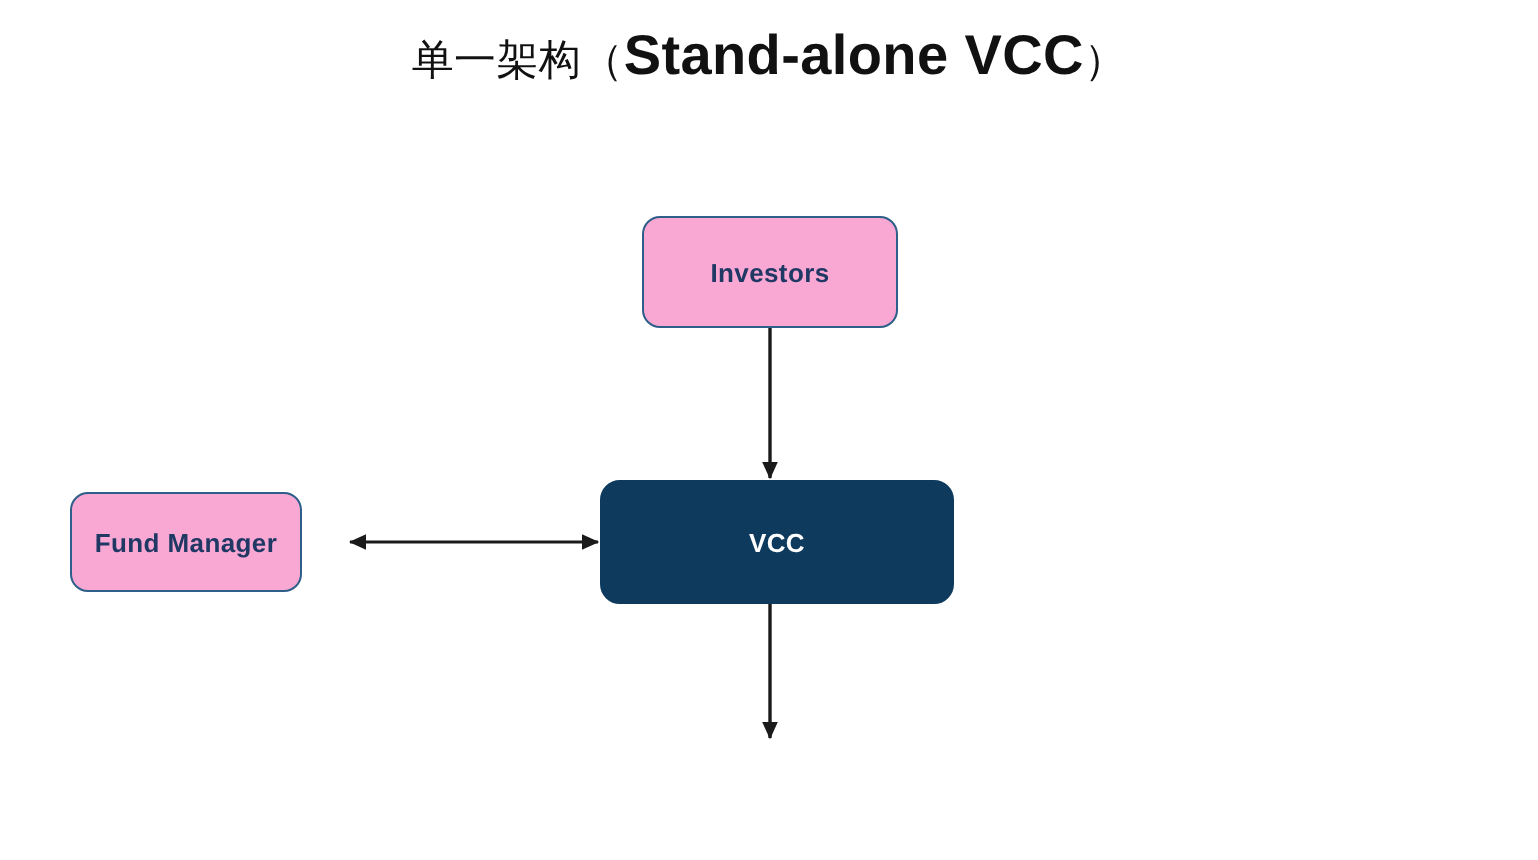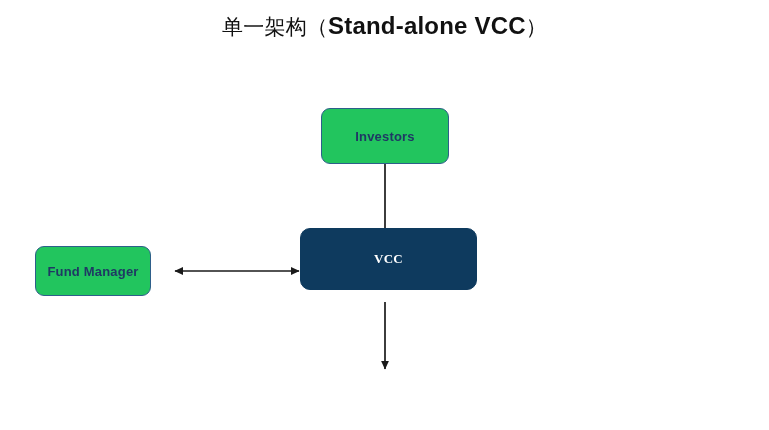"Stand-alone VCC" .diagram-title .latin { font-size: 24px -> 28px }
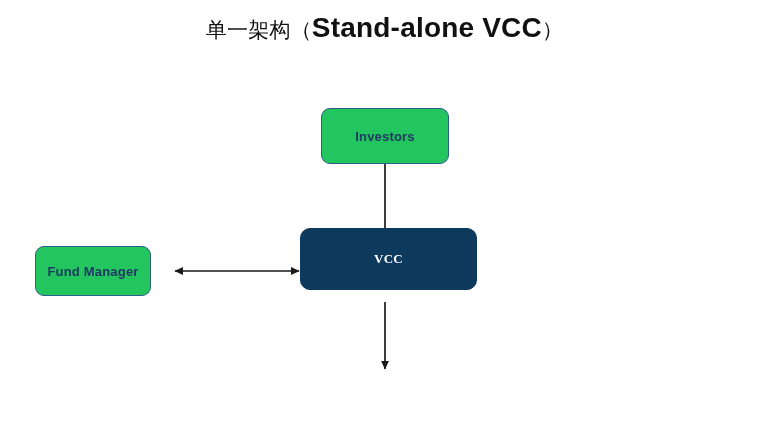"Investors" .node.outline { background: #22c55e -> #f9a8d4 }
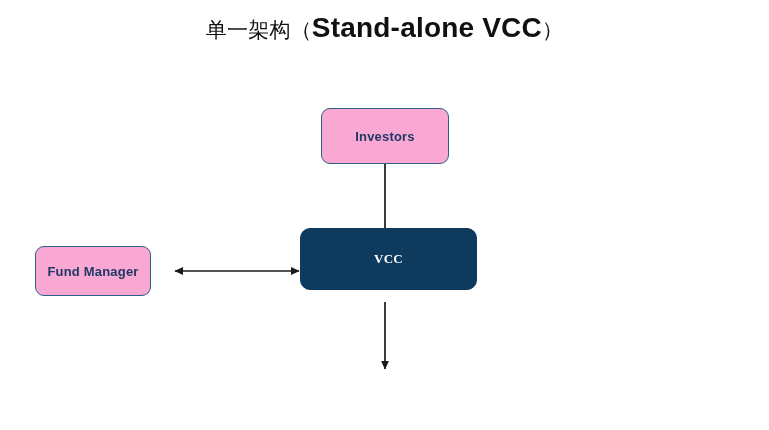"VCC" #node-vcc { font-family: Liberation Serif, serif -> none; top: 228px -> 240px }
